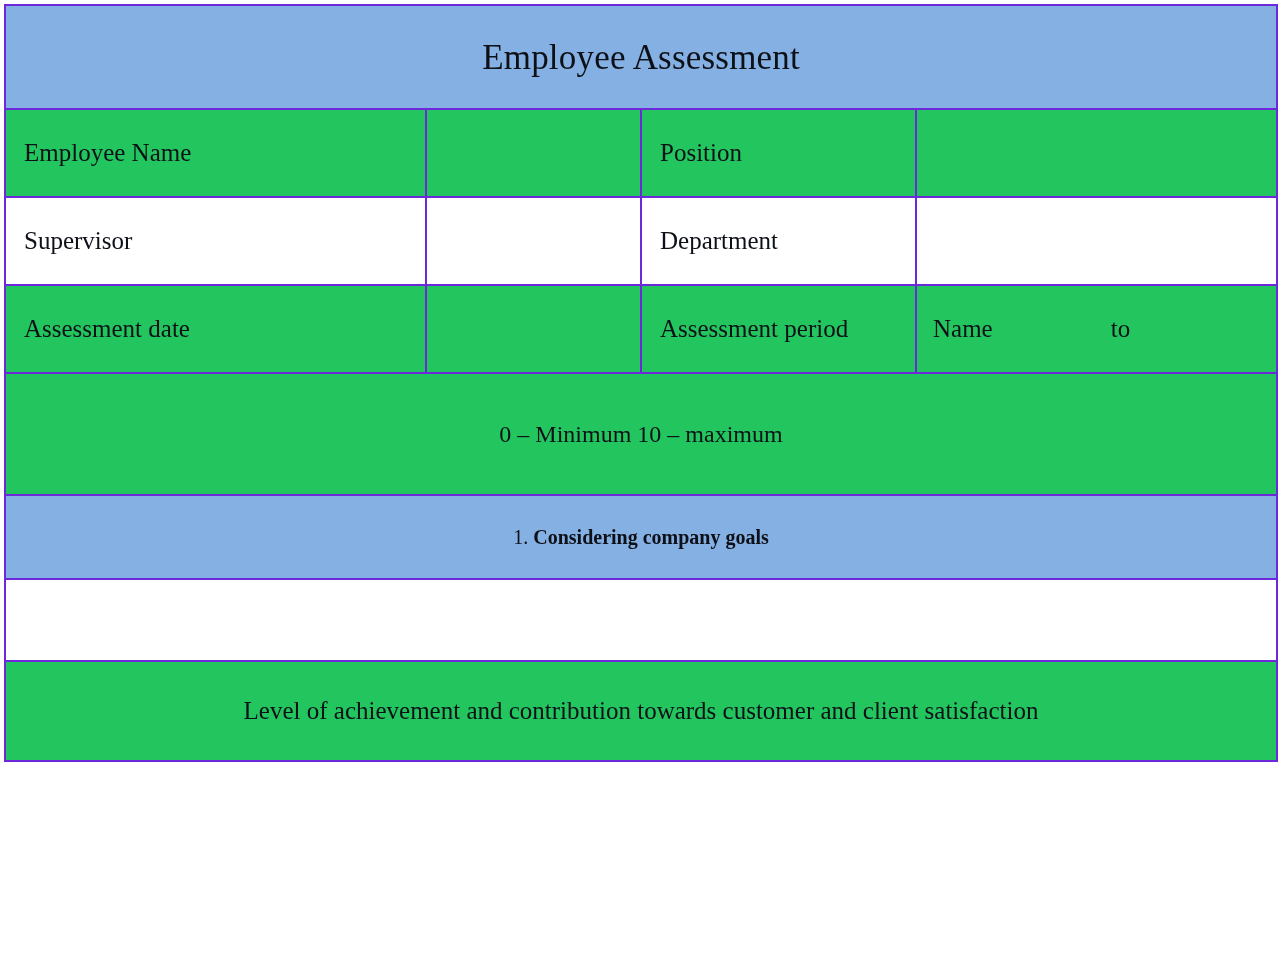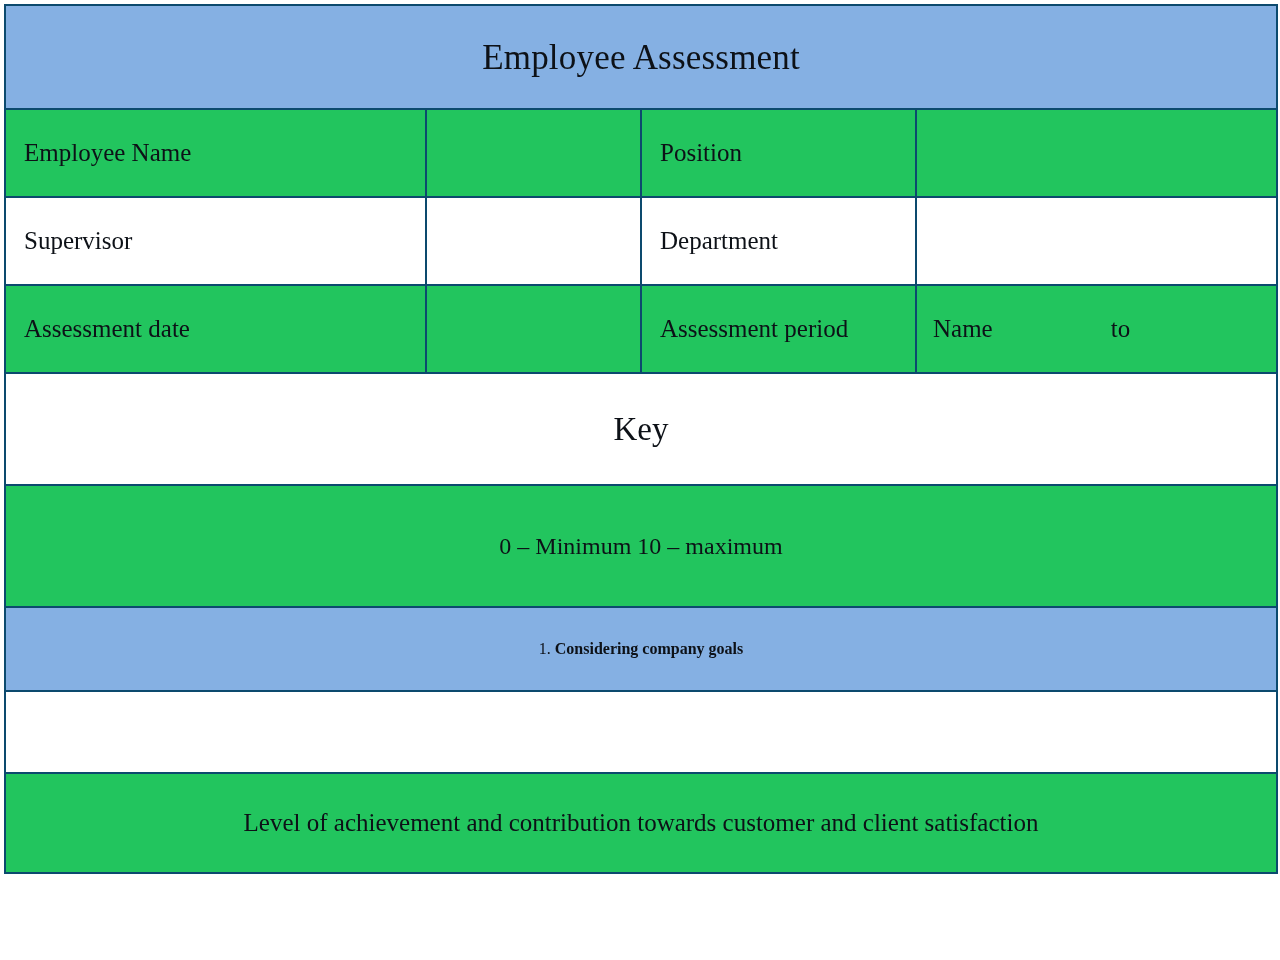"Employee Assessment" table.form td { border: 2px solid #0c4a6e -> 2px solid #6d28d9 }
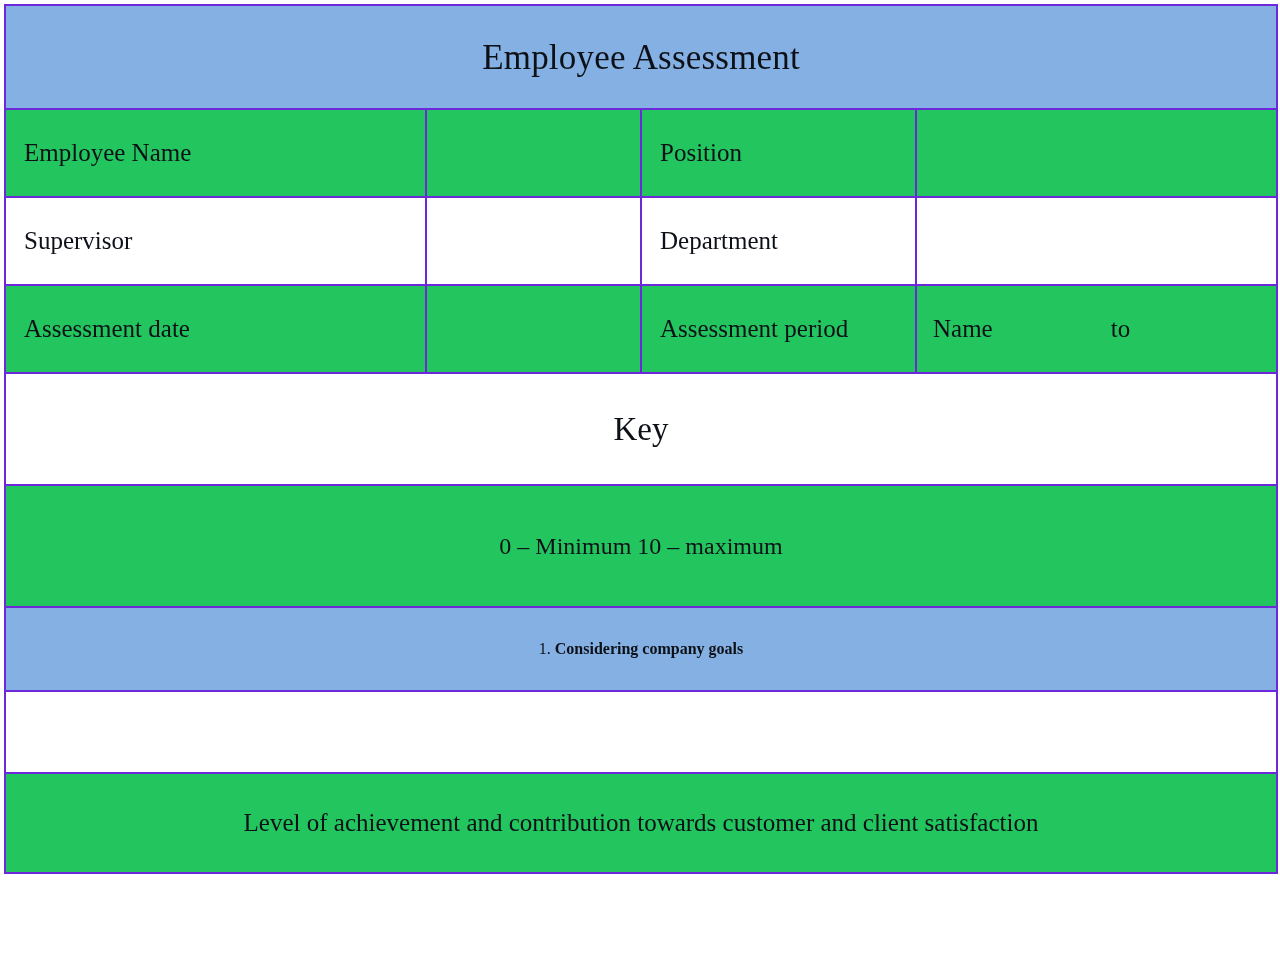"Key" tr { html: <tr> <td> <span>Key</span> </td> </tr> -> none }
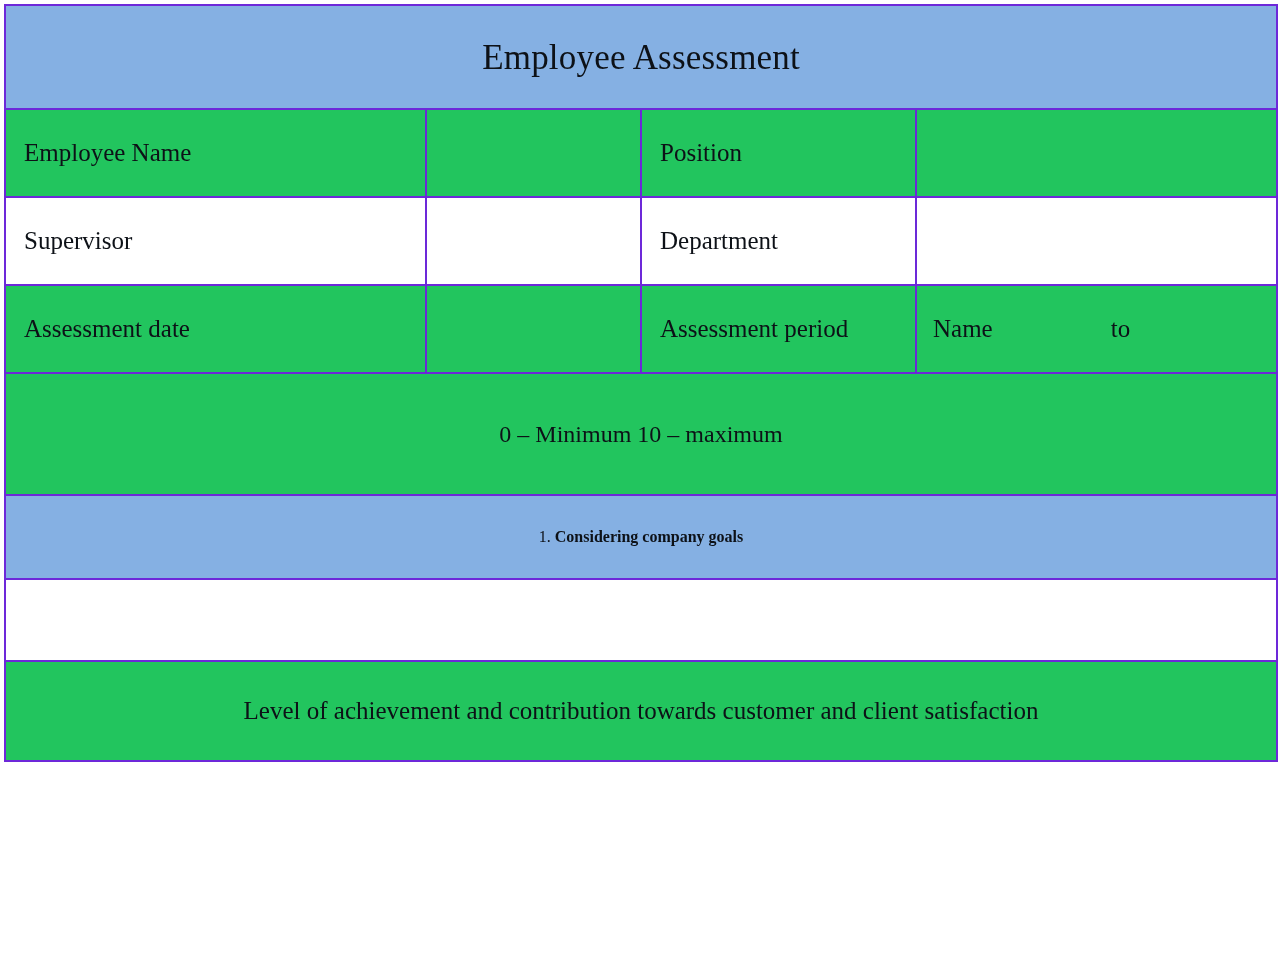"1. Considering company goals" .section-cell { font-size: 16px -> 20px }
